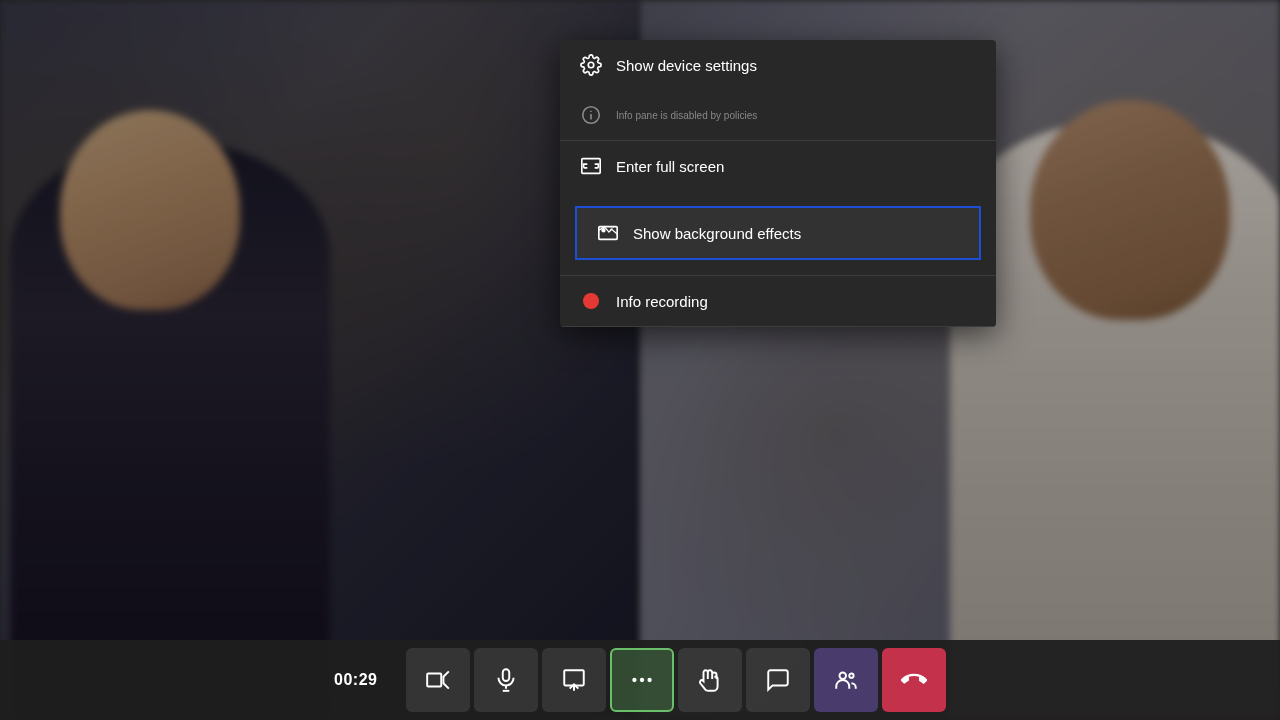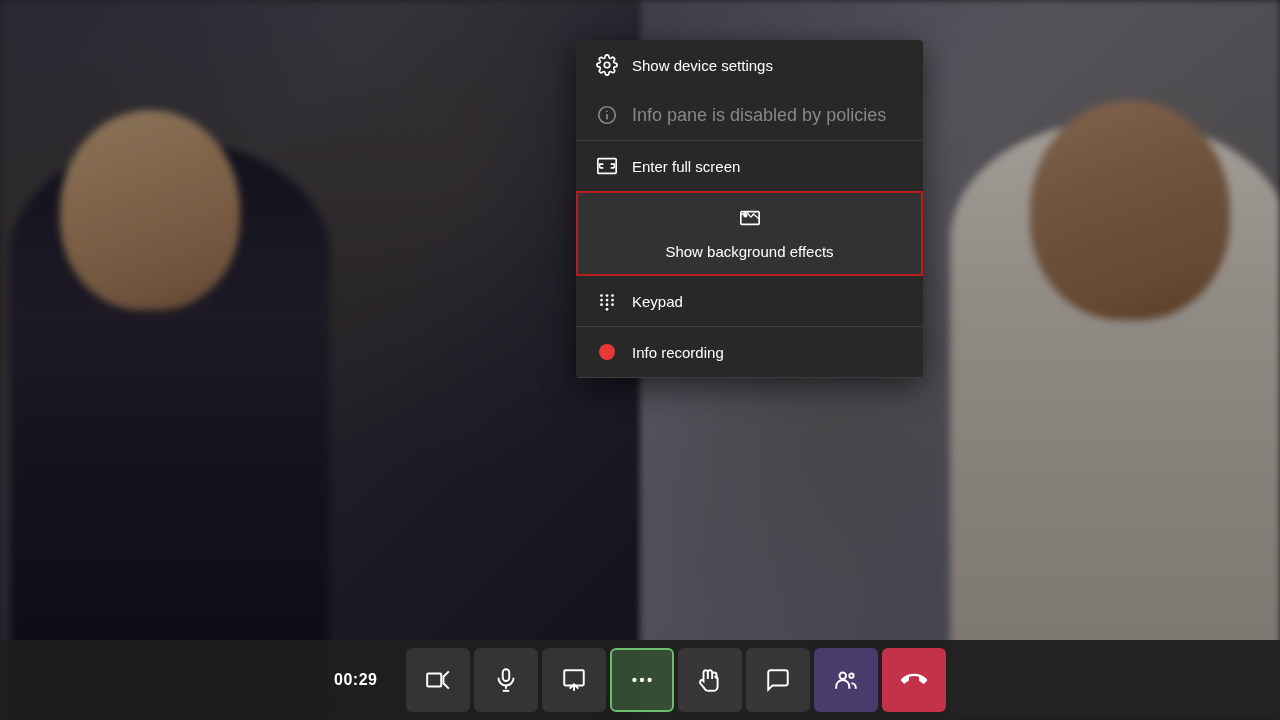"Show device settings" .context-menu { left: 576px -> 560px; width: 347px -> 436px }
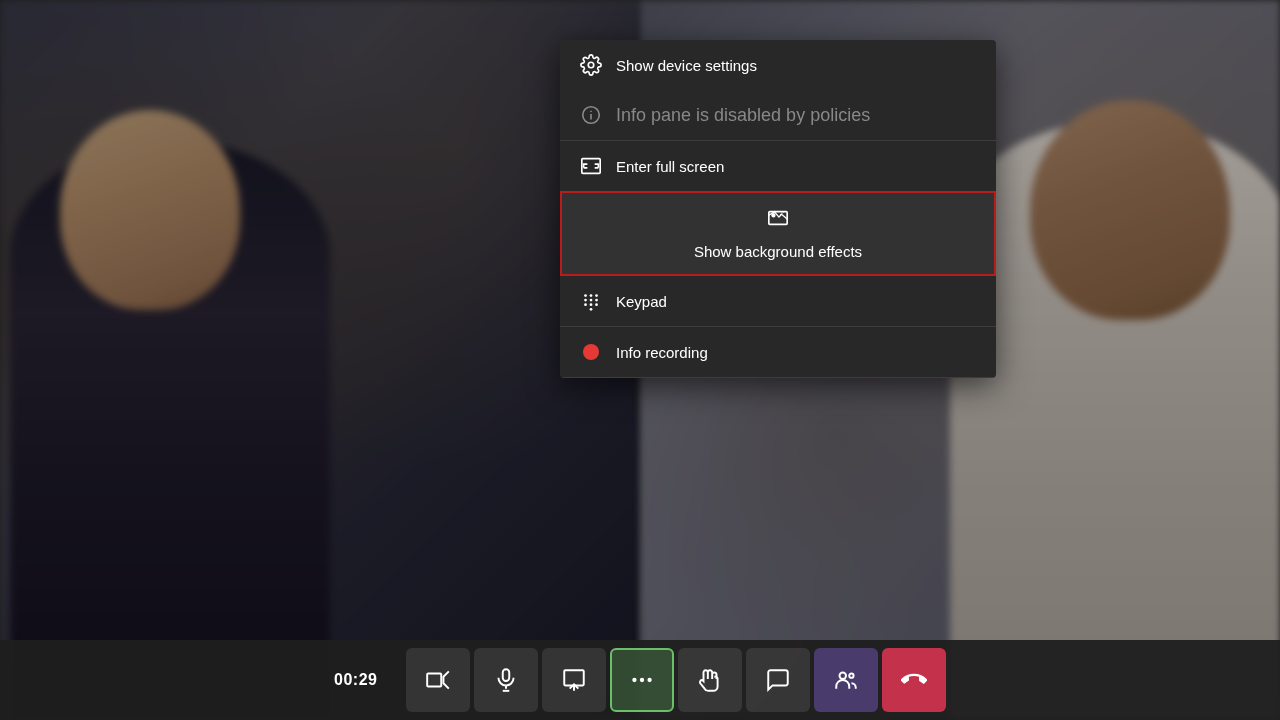"Info pane is disabled by" span { font-size: 18px -> 10px }
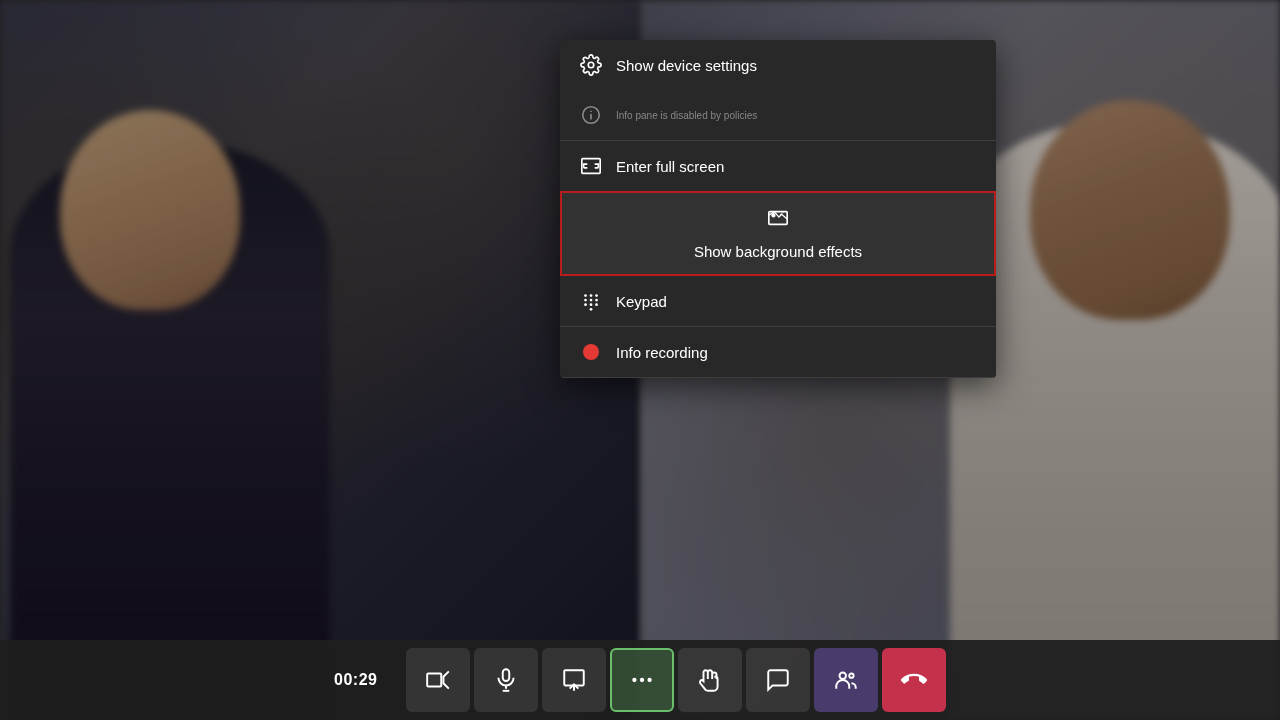"Show background effects" .menu-item.highlighted { border: 2px solid #b91c1c -> 2px solid #1d4ed8; flex-direction: column -> none; margin: 0 -> 15px }
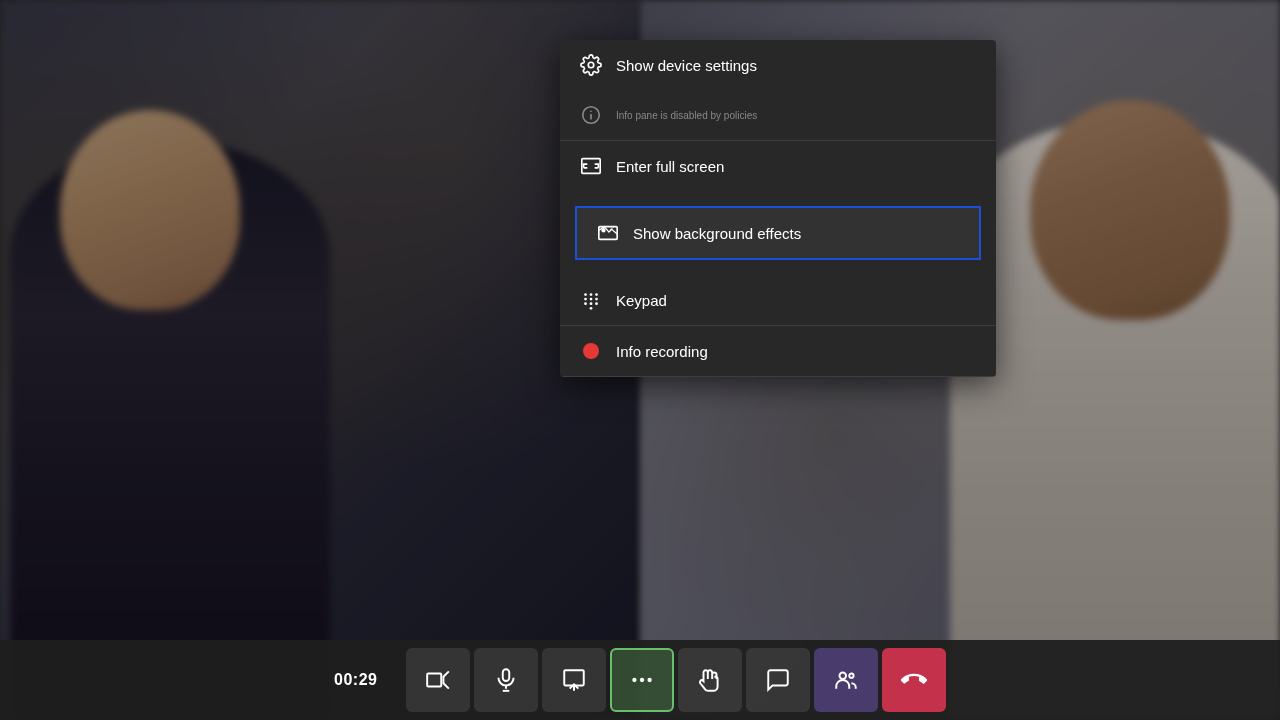"Keypad" div.menu-item { html: <div> <span> <svg> <circle></circle> <circle></circle> <circle></circle> <circle></circle> <circle></circle> <circle></circle> <circle></circle> <circle></circle> <circle></circle> <circle></circle> </svg> </span> <span>Keypad</span> </div> -> none }
